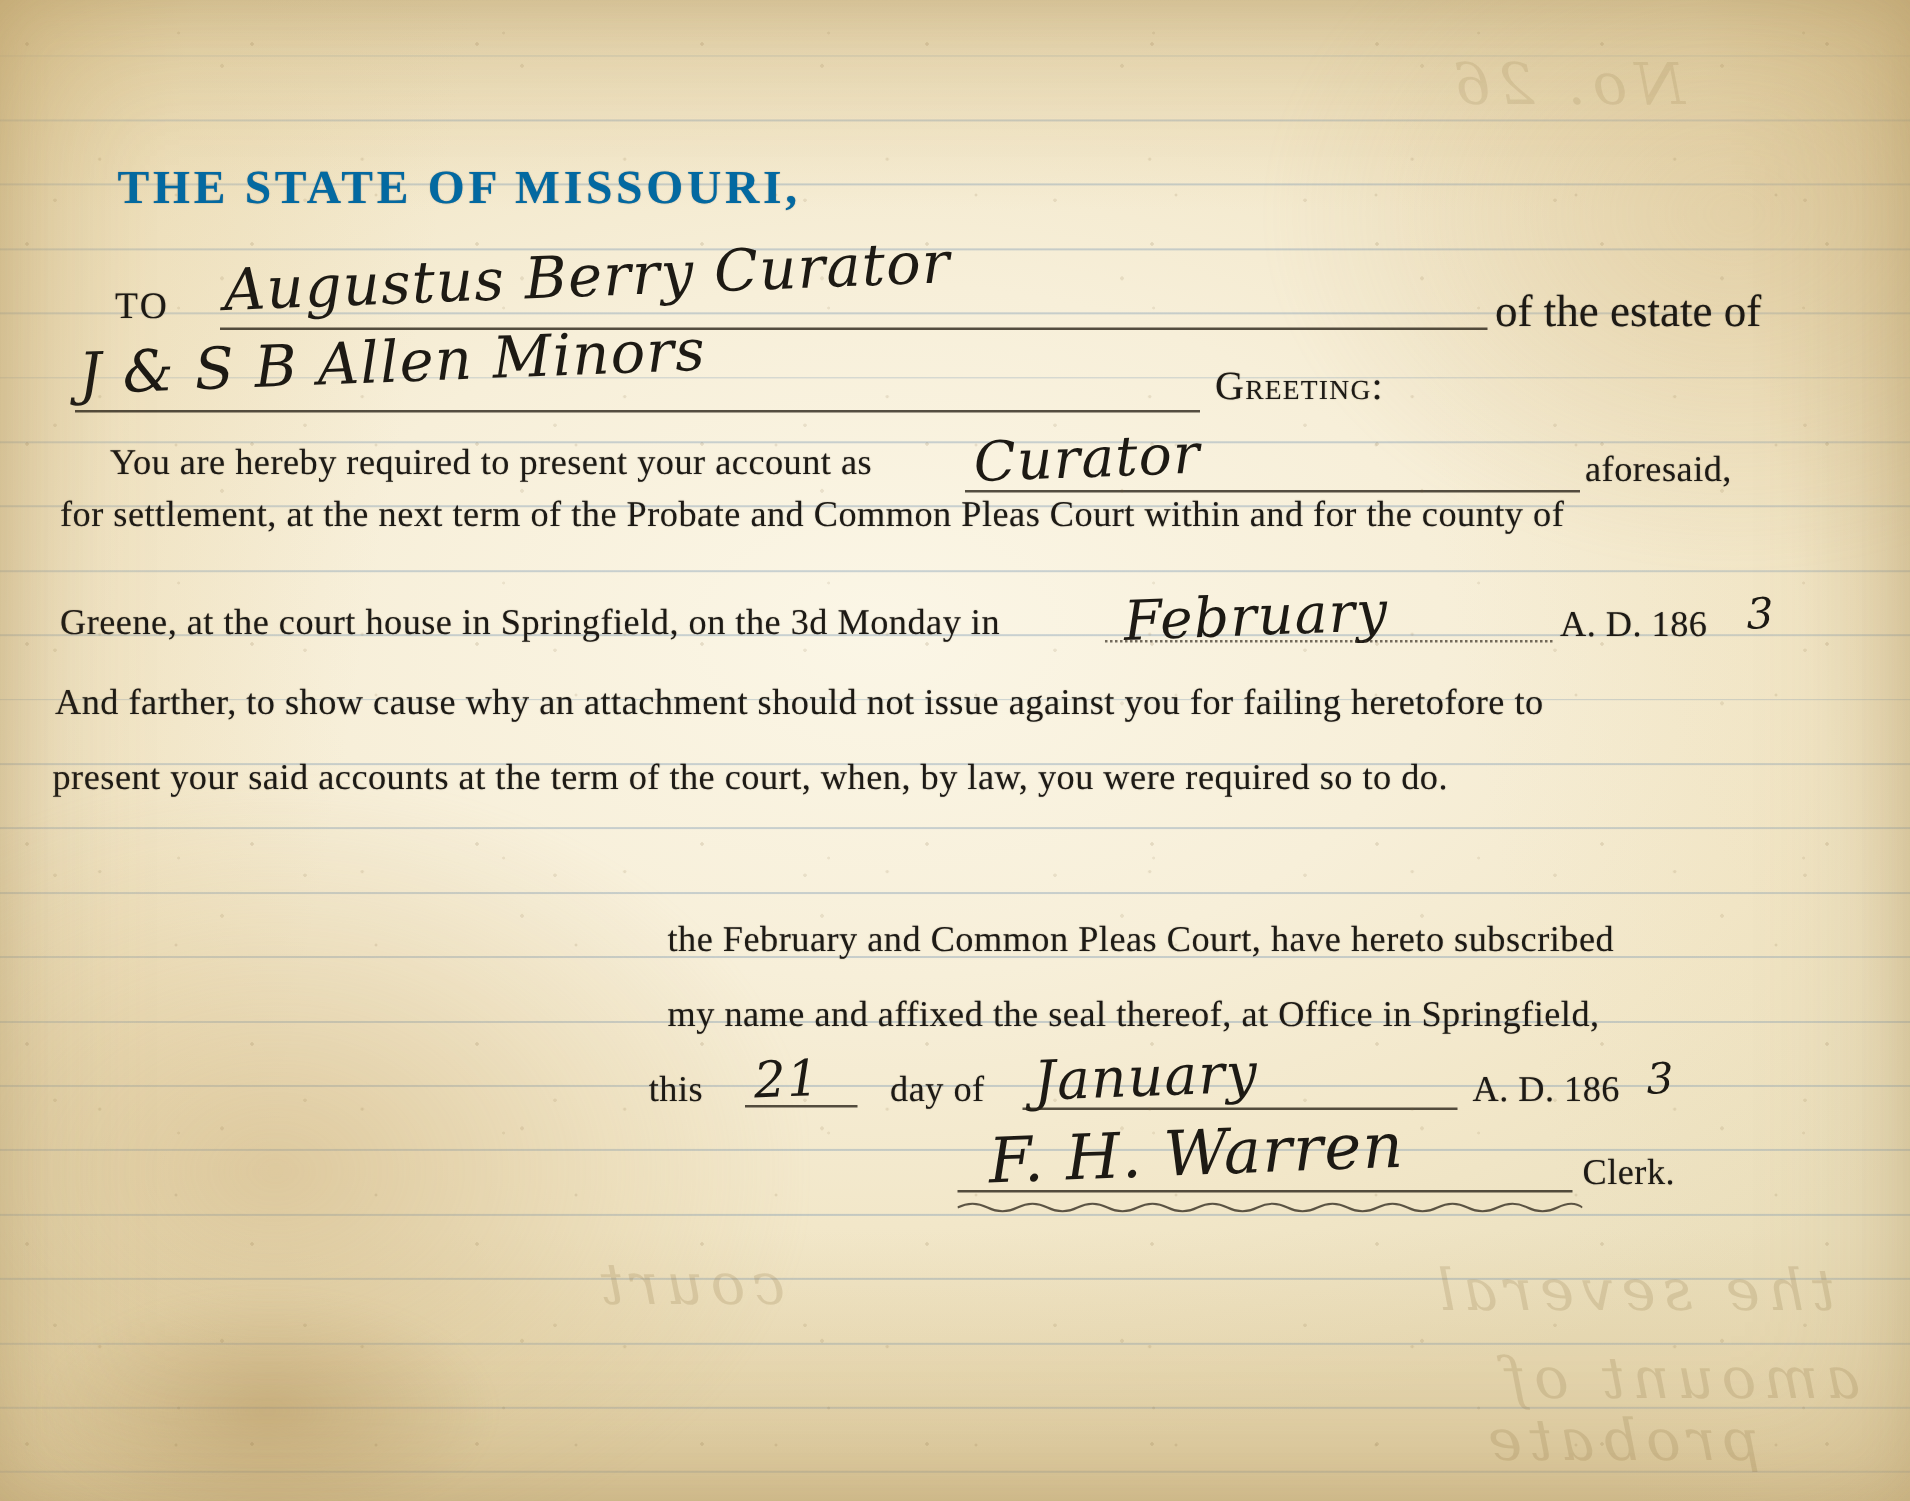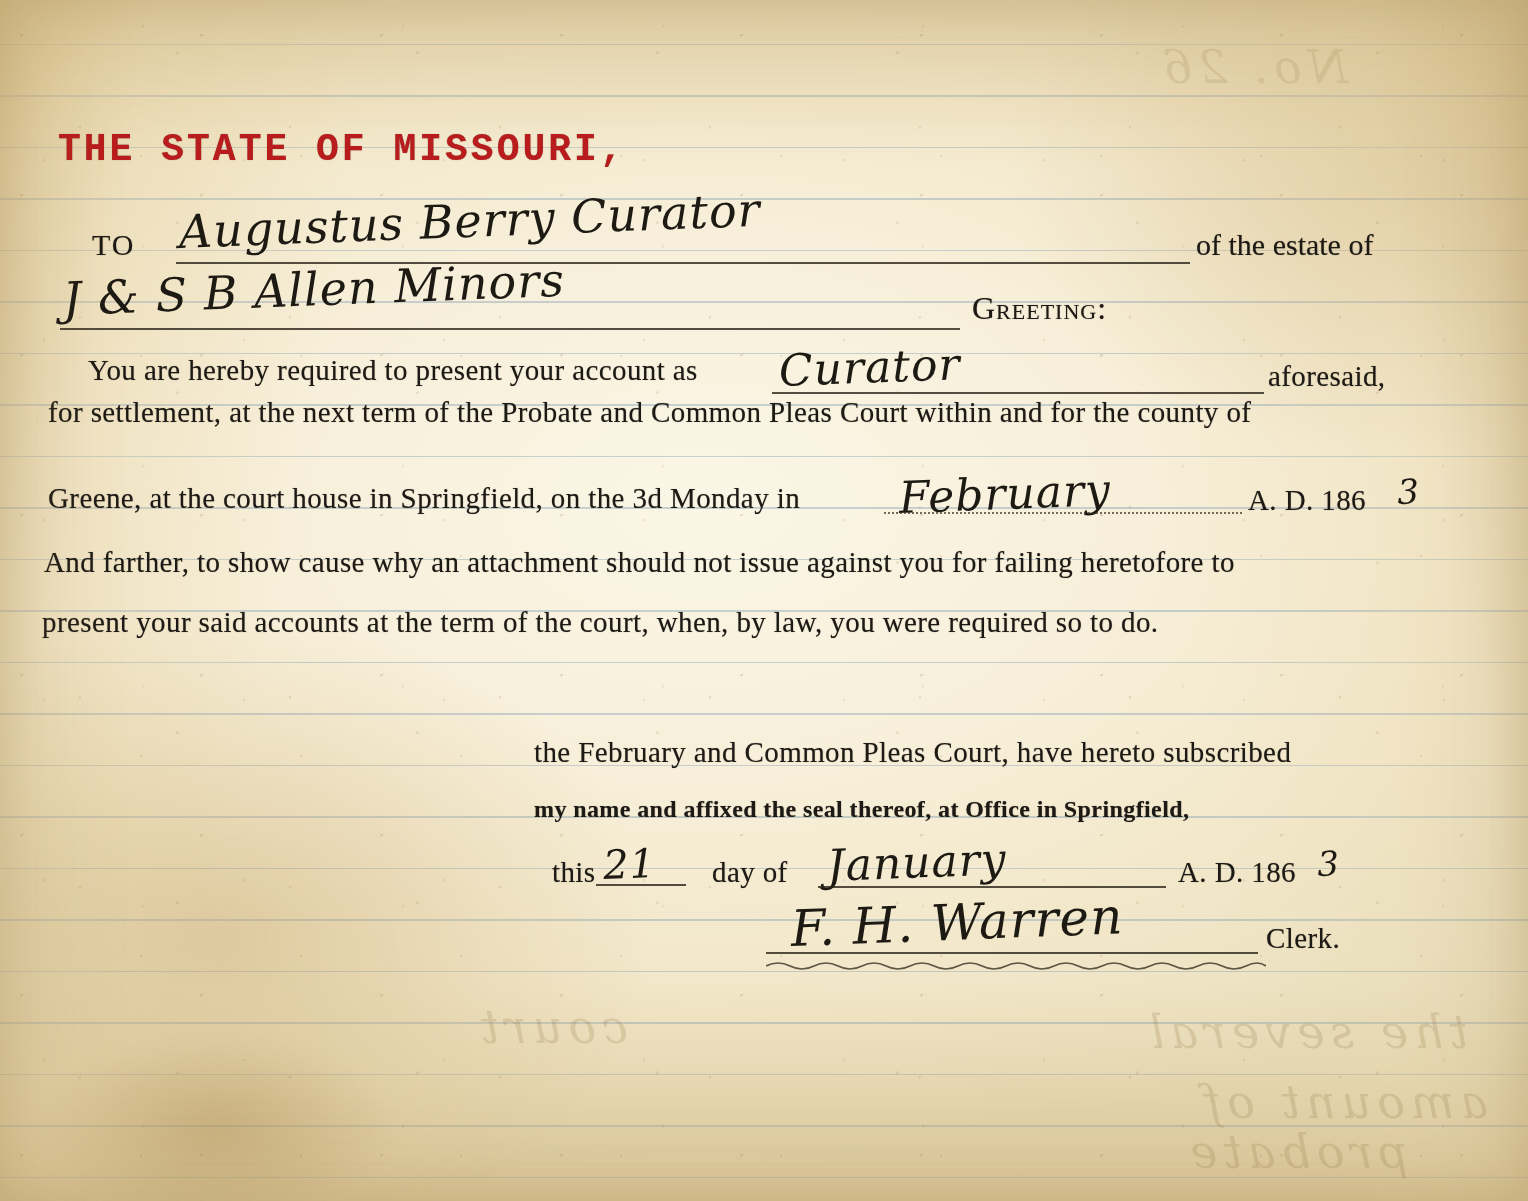"THE STATE OF MISSOURI," .title { color: #b91c1c -> #0369a1; font-family: Liberation Mono, monospace -> Liberation Serif, serif; margin-left: none -> 36px }
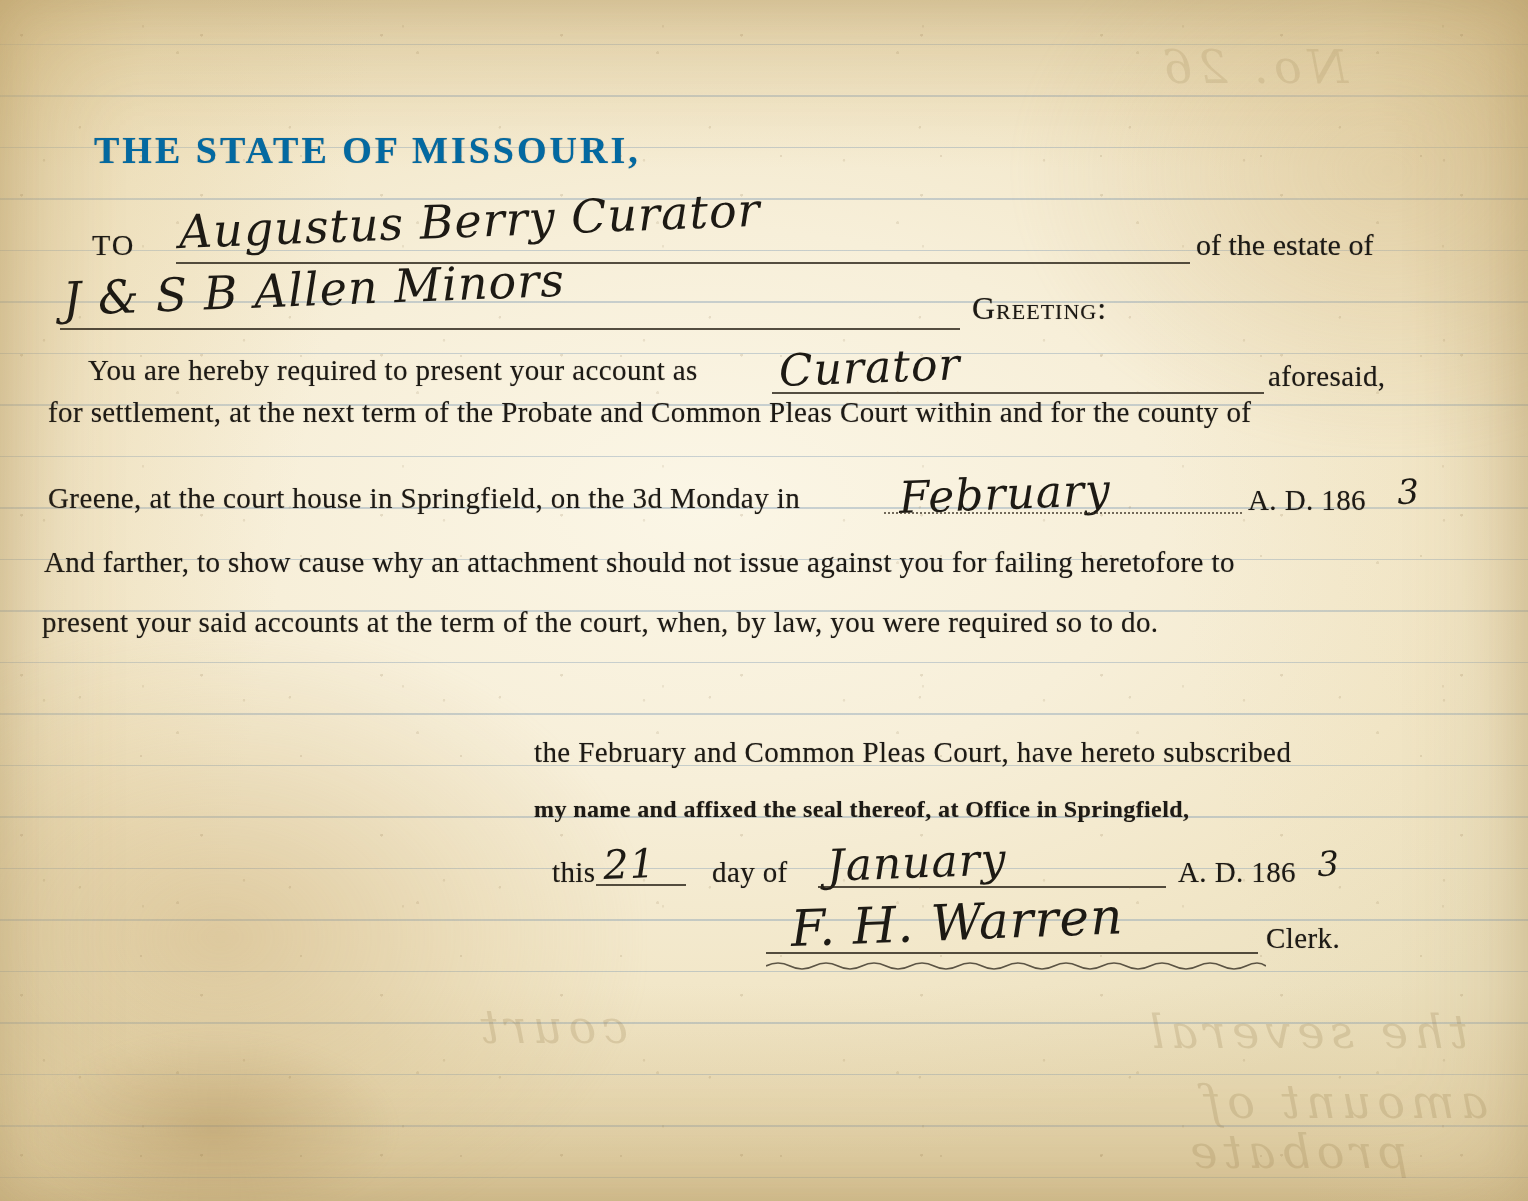"of the estate of" #of-estate { font-size: 30px -> 36px }
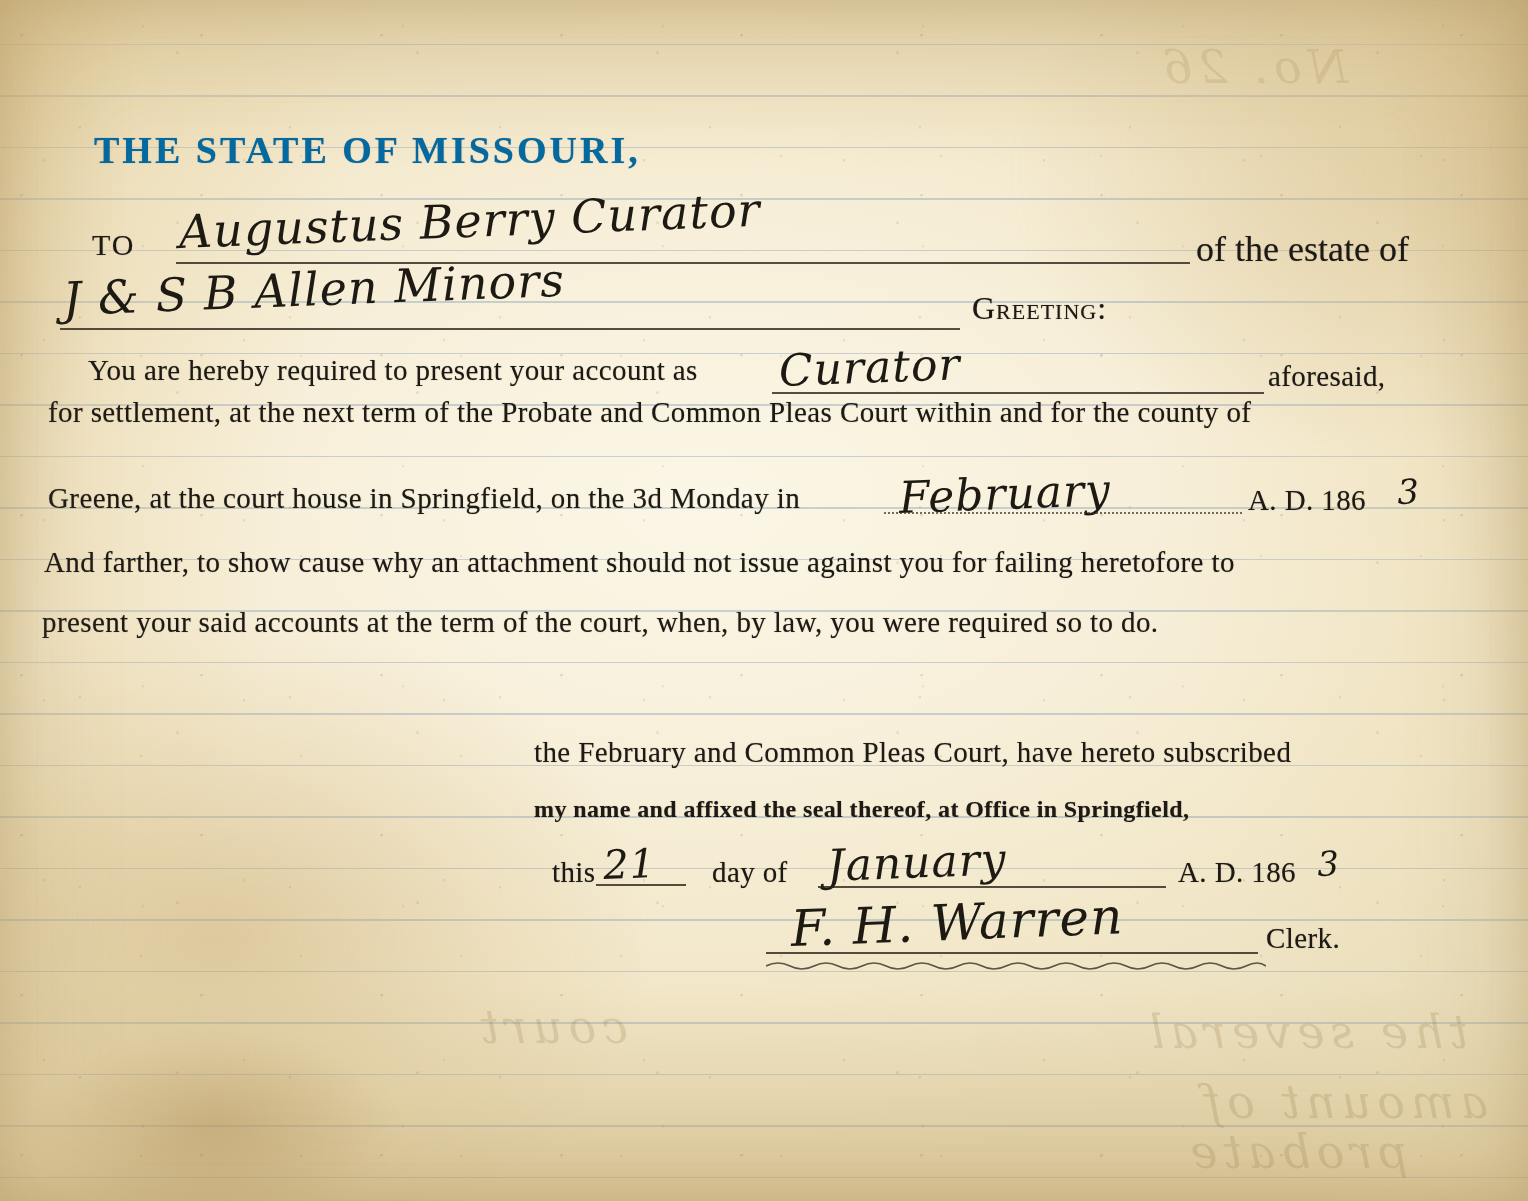"my name and affixed the" #test3 { font-size: 24px -> 29px; font-weight: bold -> none }
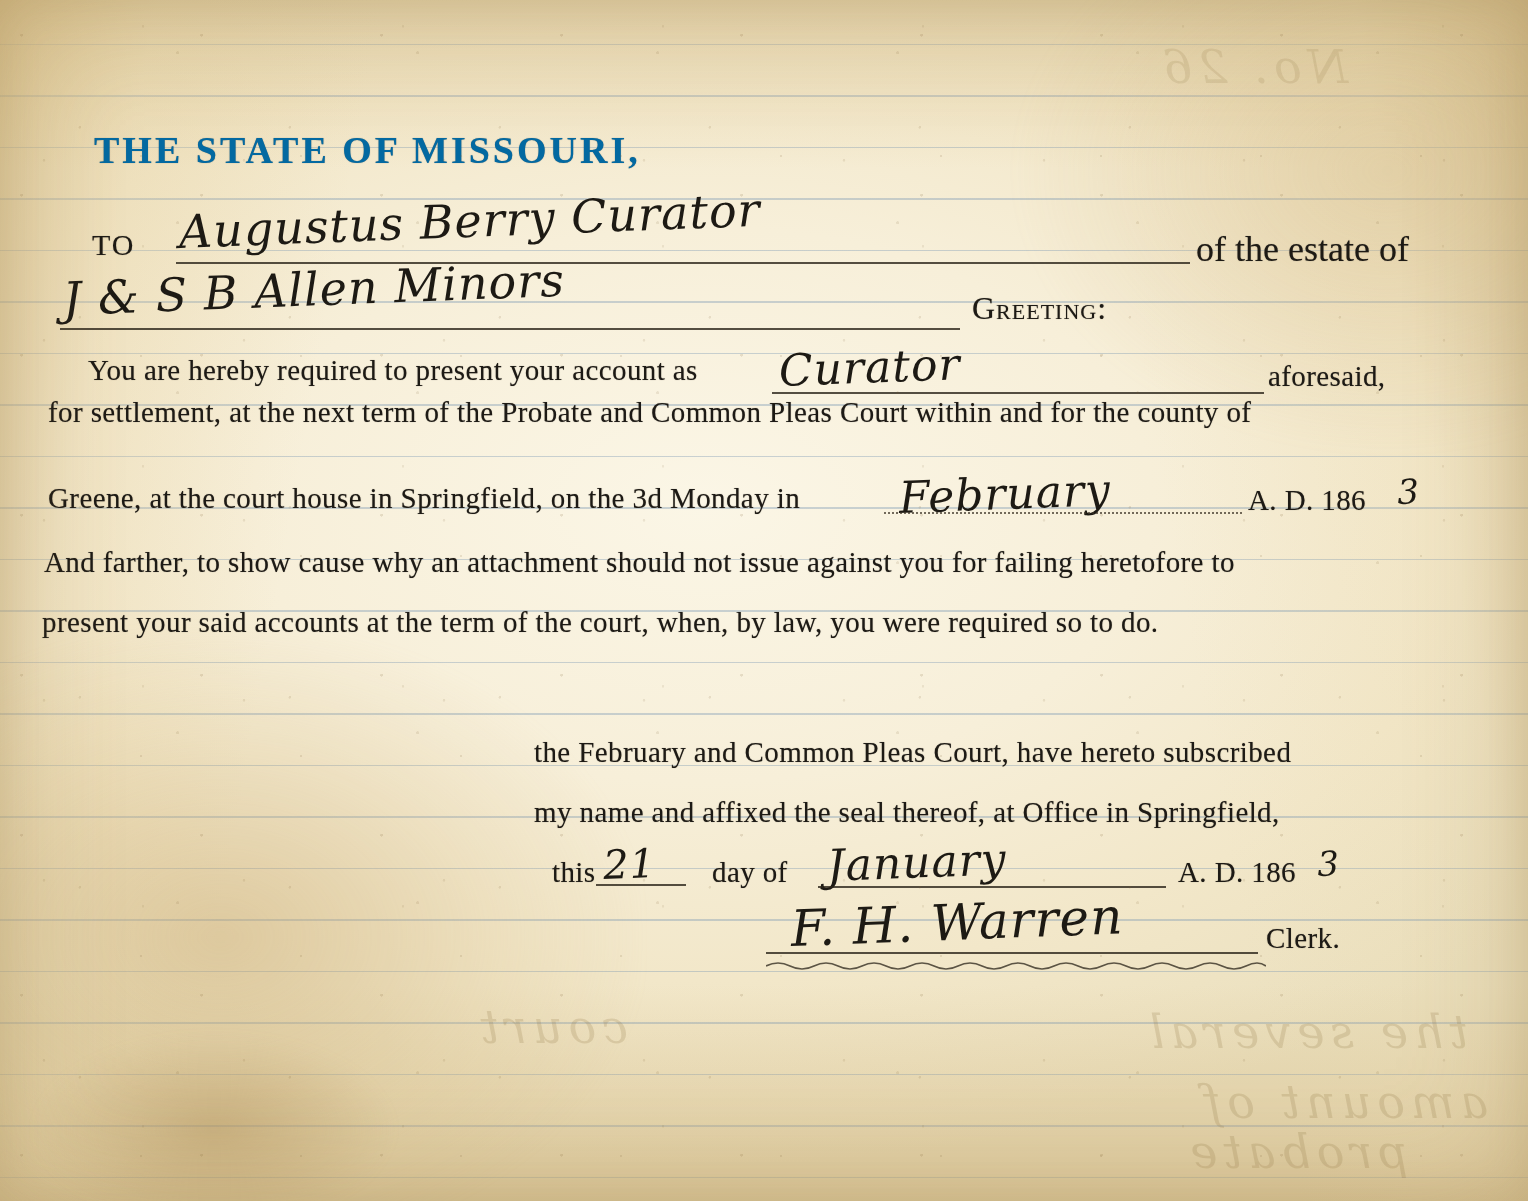"this" #test4 { left: 552px -> 519px }
